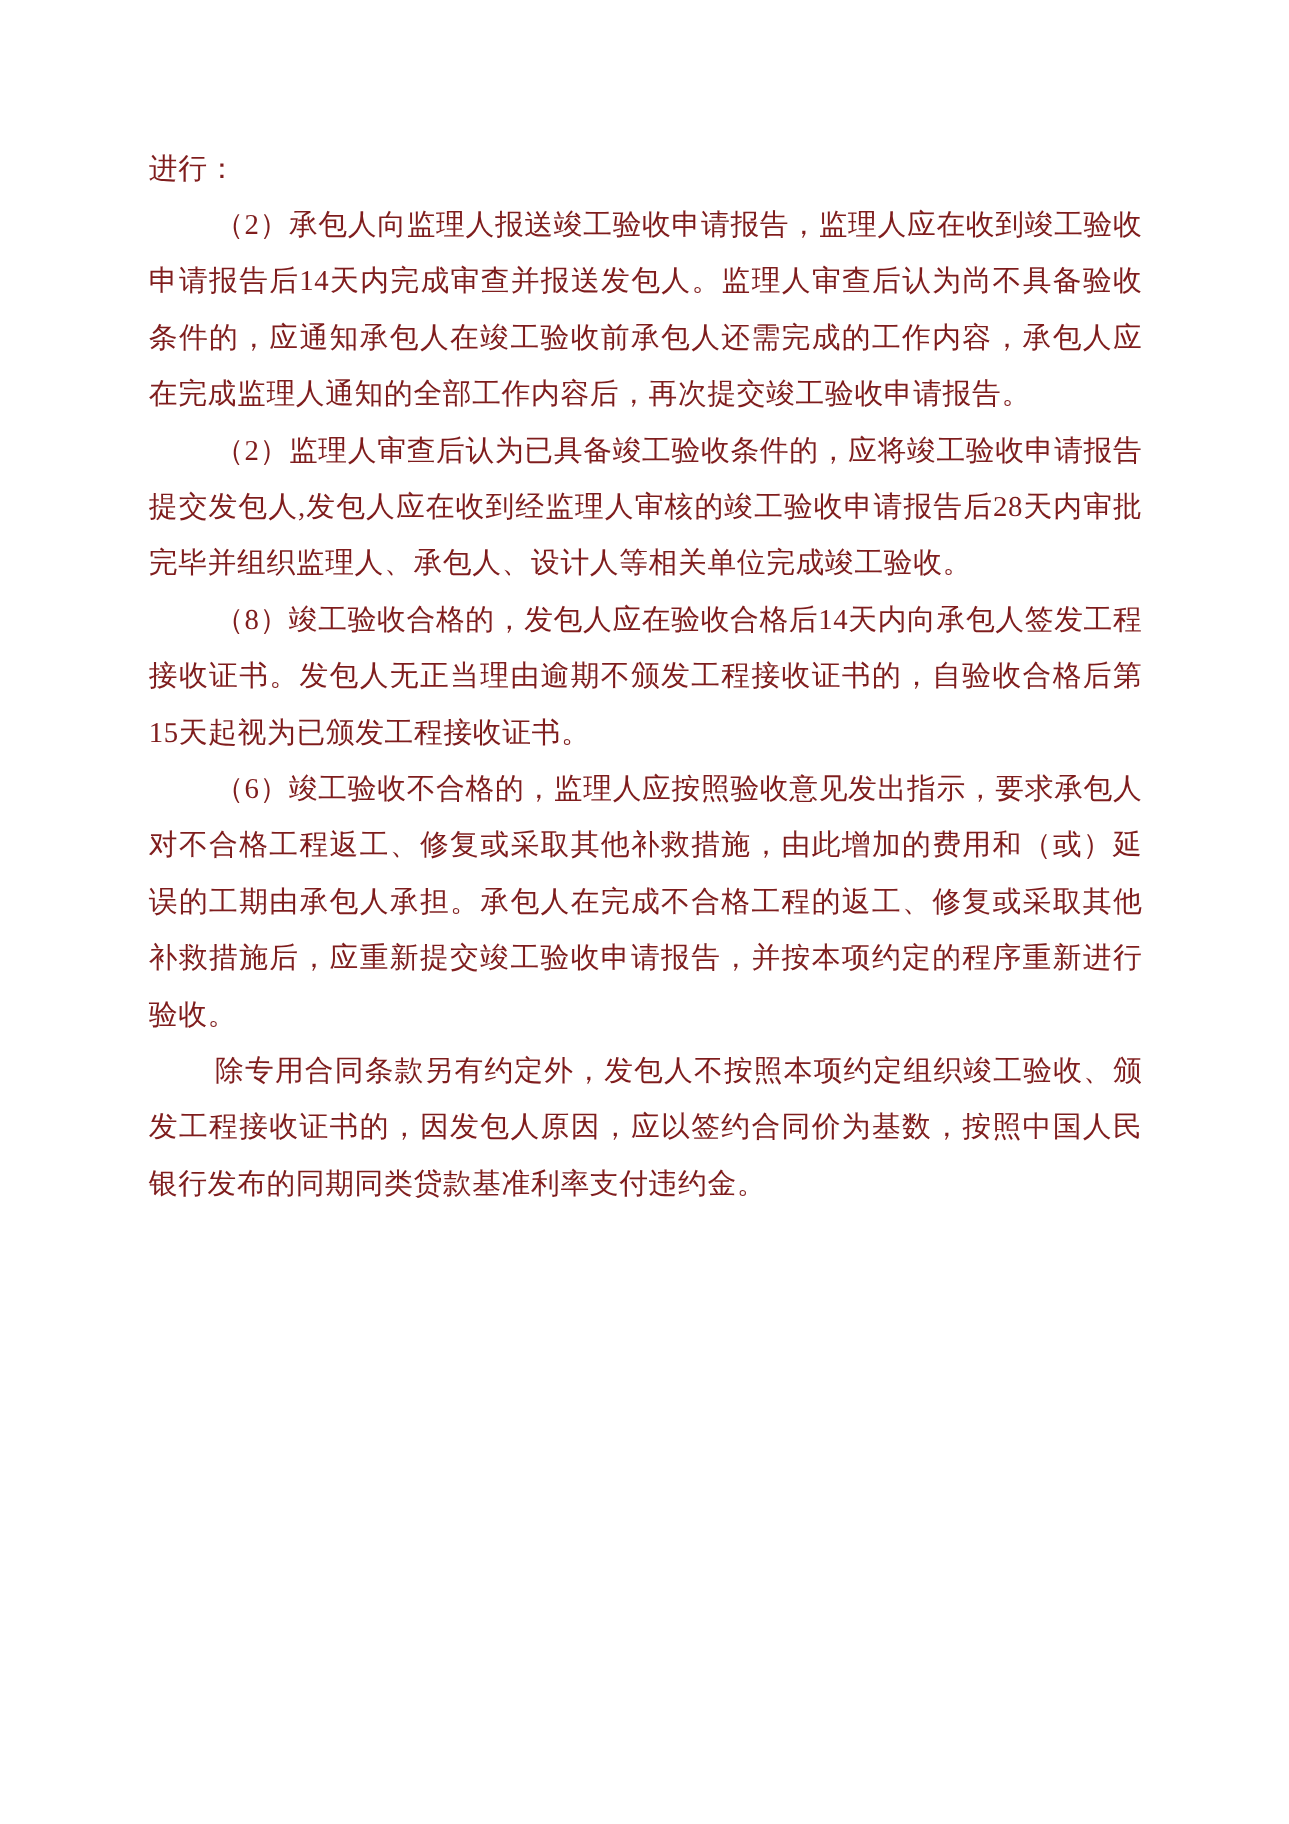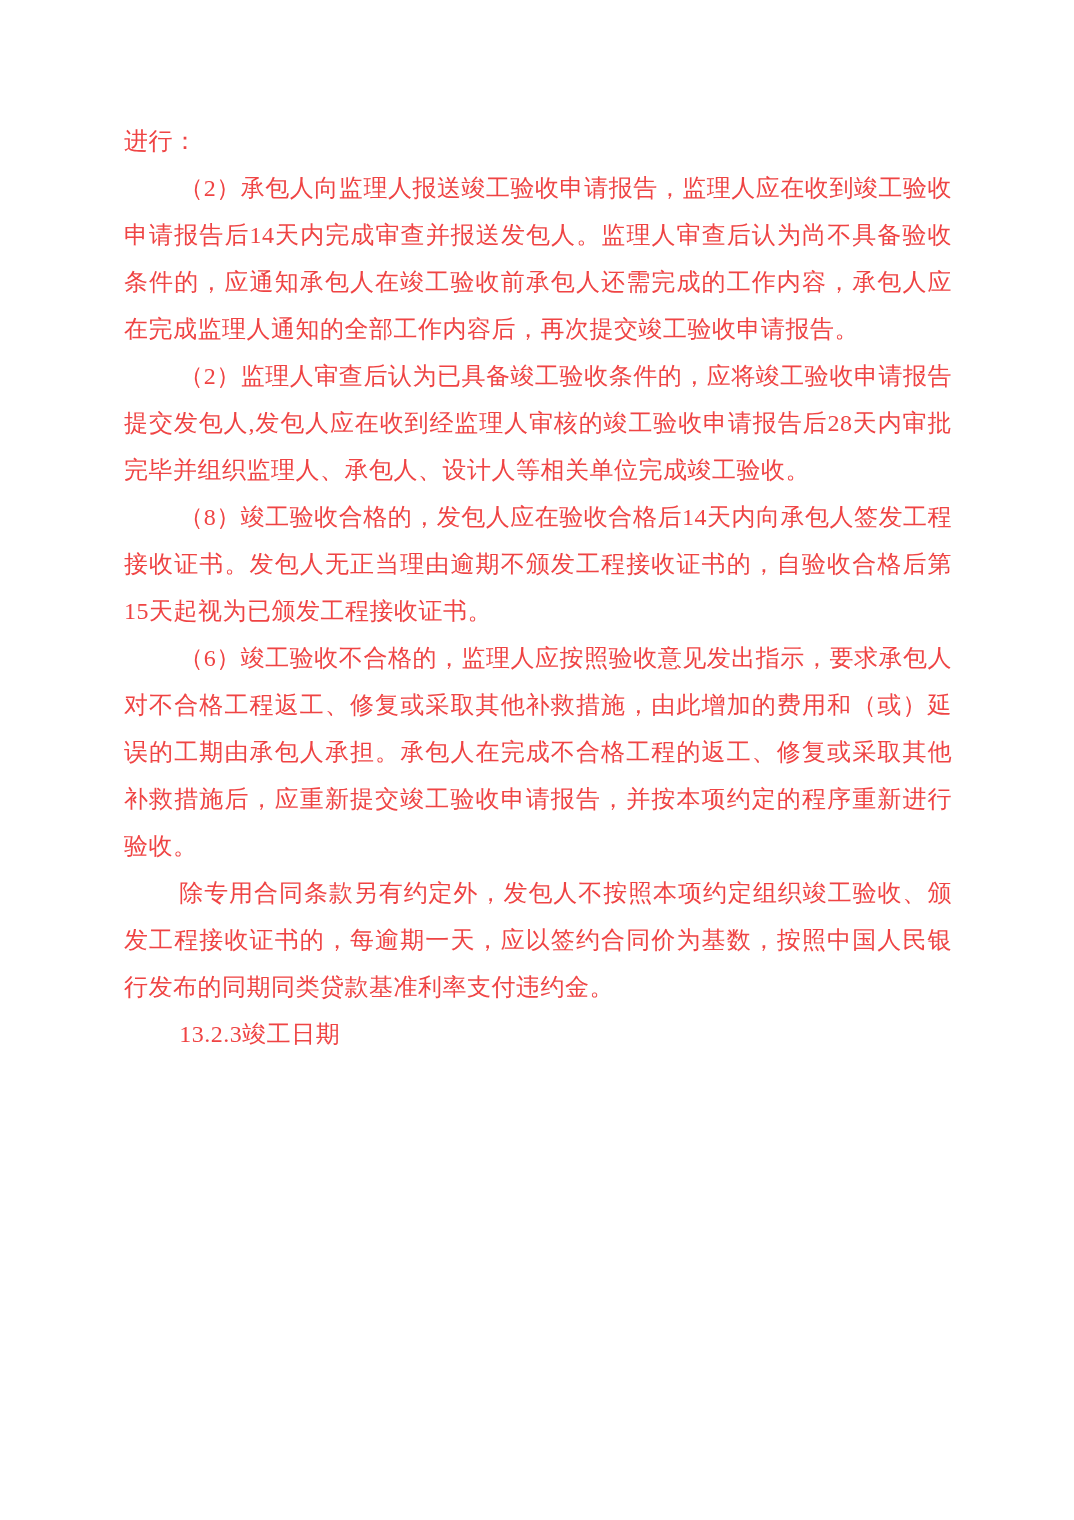"进行：" .doc-body { color: #ef4444 -> #7f1d1d }
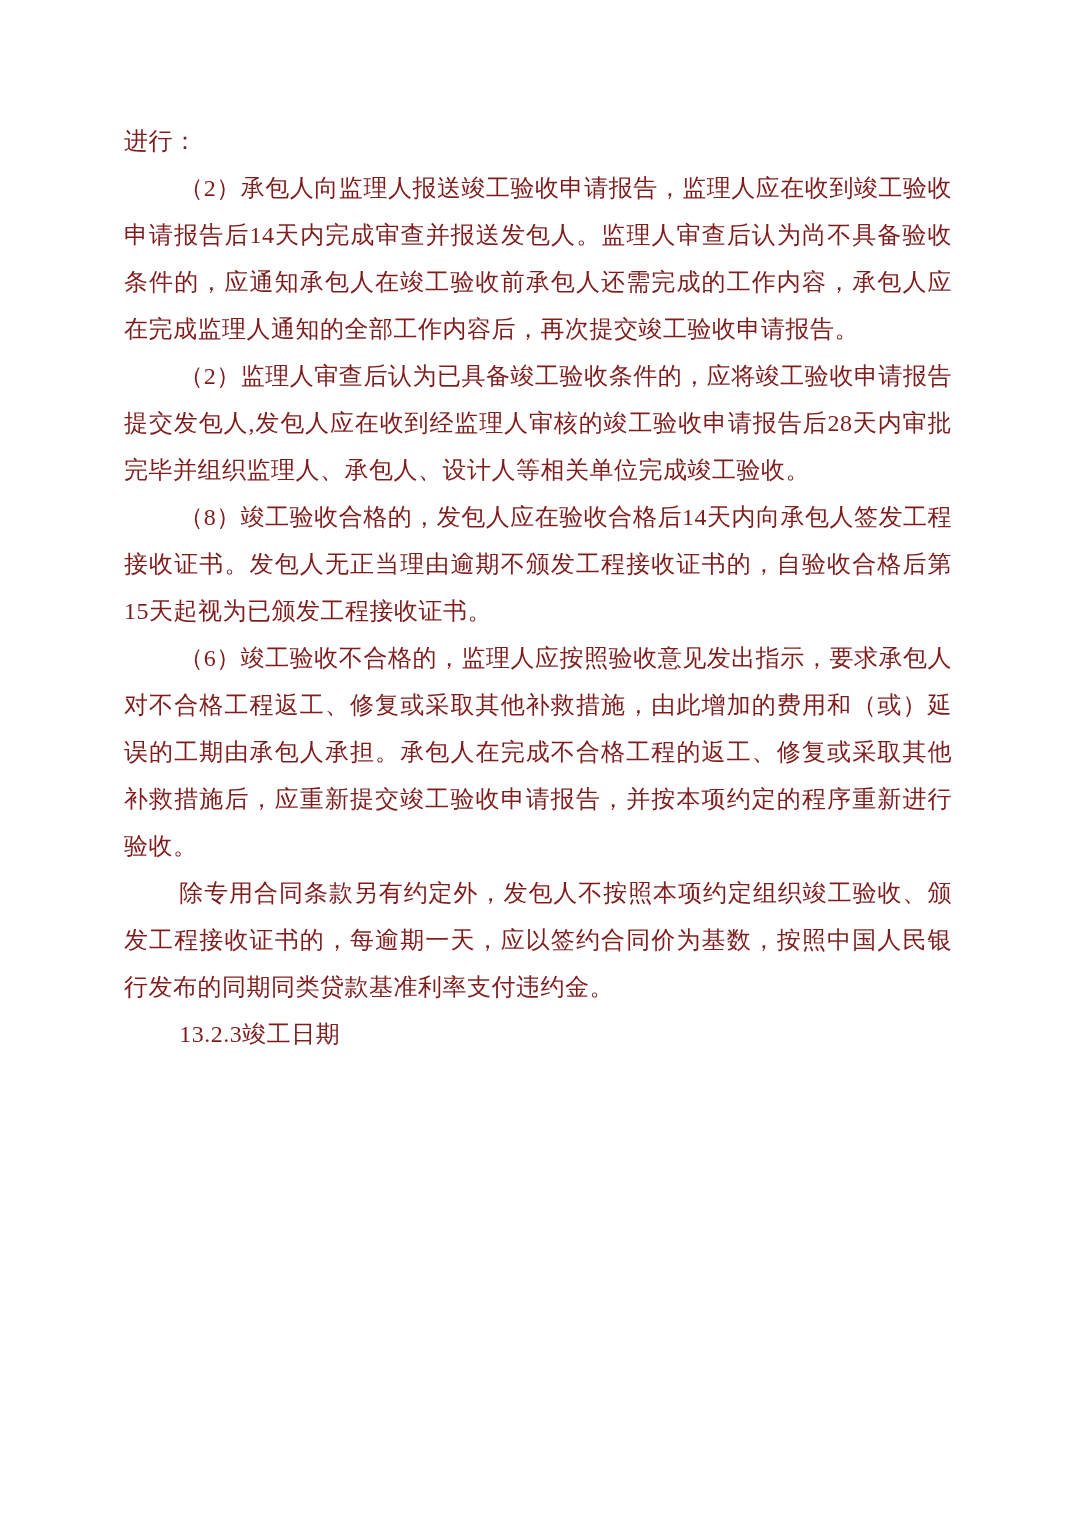"除专用合同条款另有约定外，发包人不按照本项约定组织竣工验收、颁发工程接收证书的，" p.indent { text: 每逾期一天 -> 因发包人原因 }
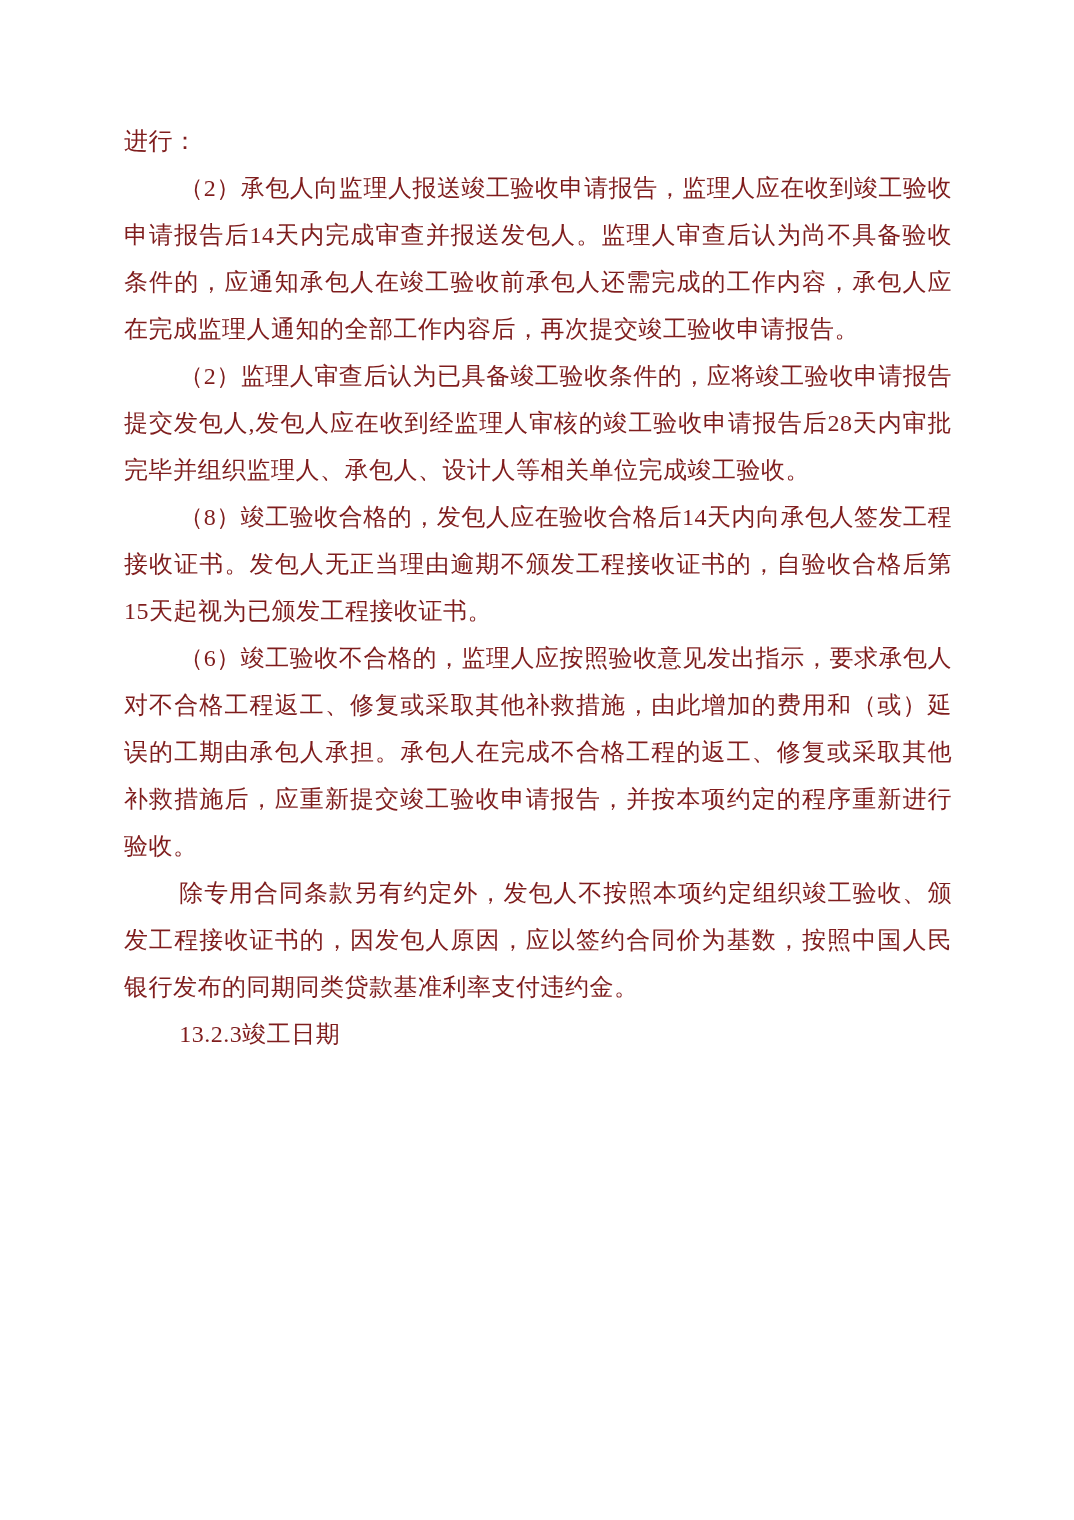"13.2.3竣工日期" p.indent { html: <p>13.2.3竣工日期</p> -> none }
